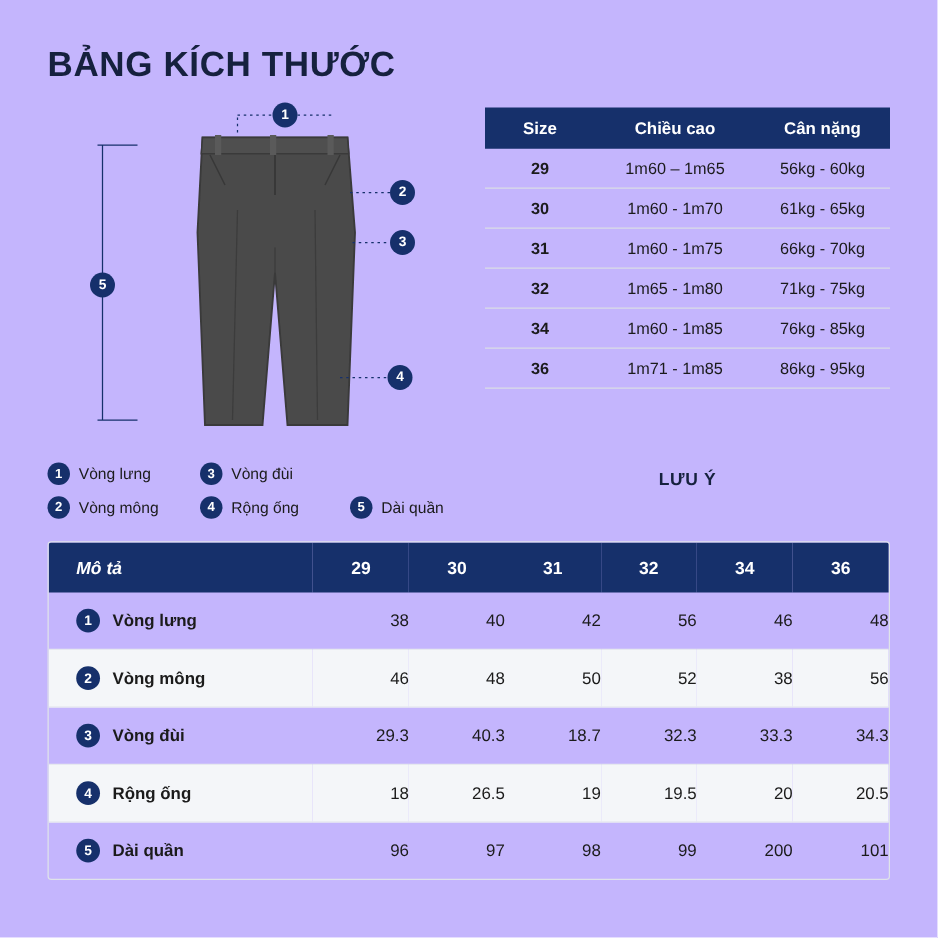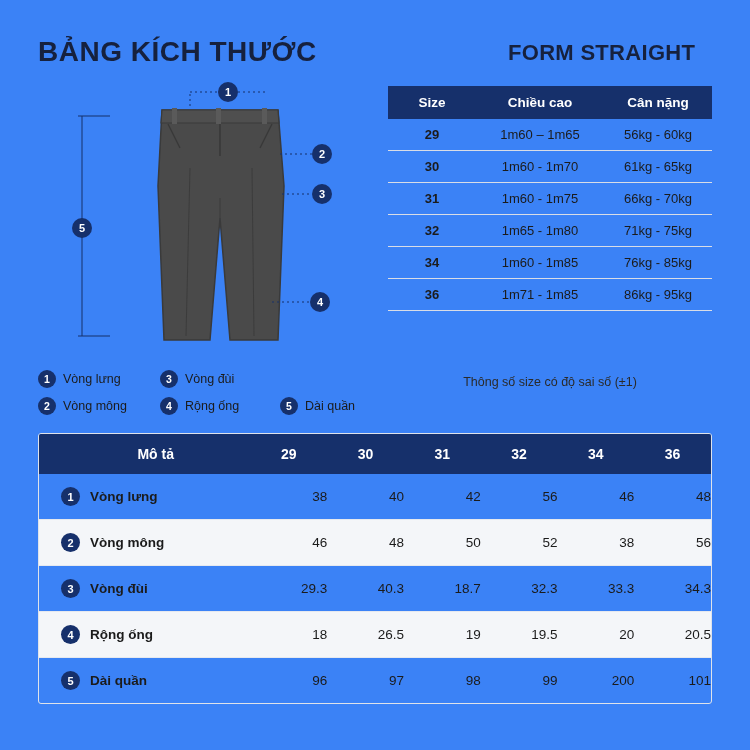"BẢNG KÍCH THƯỚC" #page { background: #3b82f6 -> #c4b5fd }
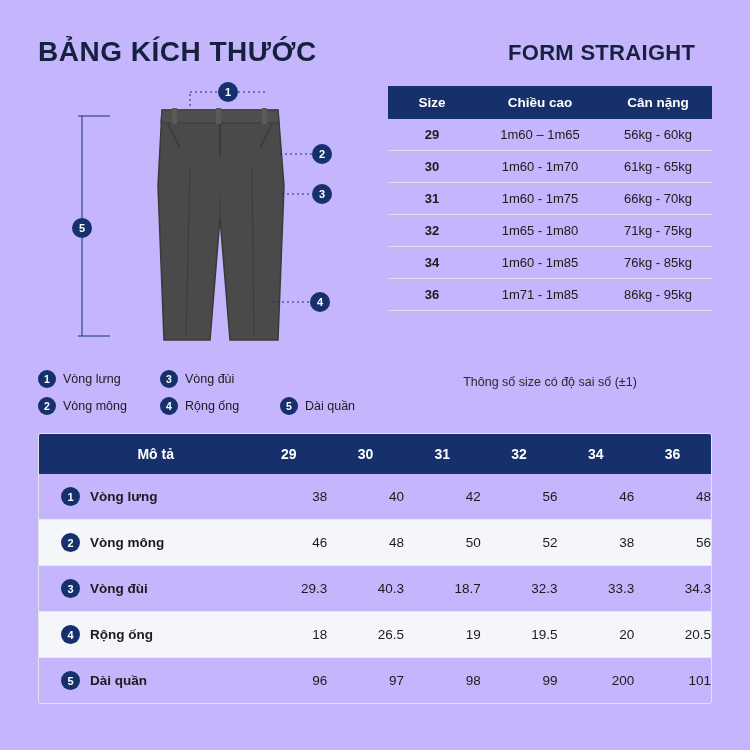"FORM STRAIGHT" div.title-right { html: <div>FORM STRAIGHT</div> -> none }
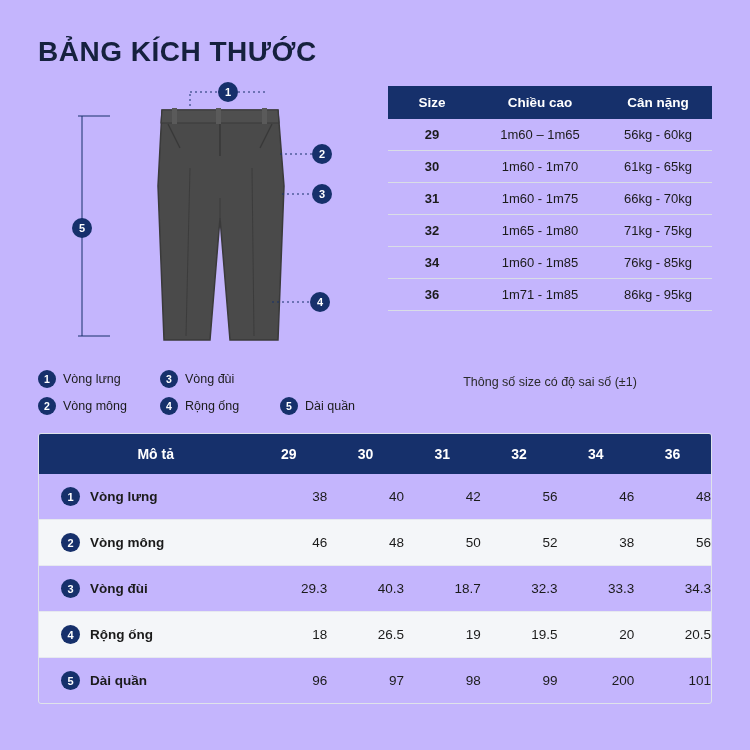"LƯU Ý" div.note-title { html: none -> <div>LƯU Ý</div> }
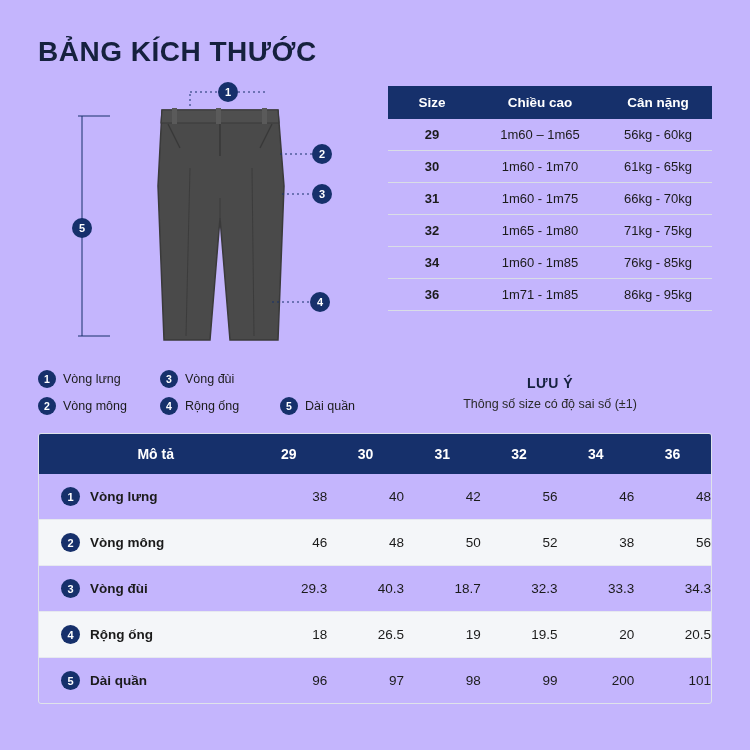"Thông số size có độ" div.note-text { html: <div>Thông số size có độ sai số (±1)</div> -> none }
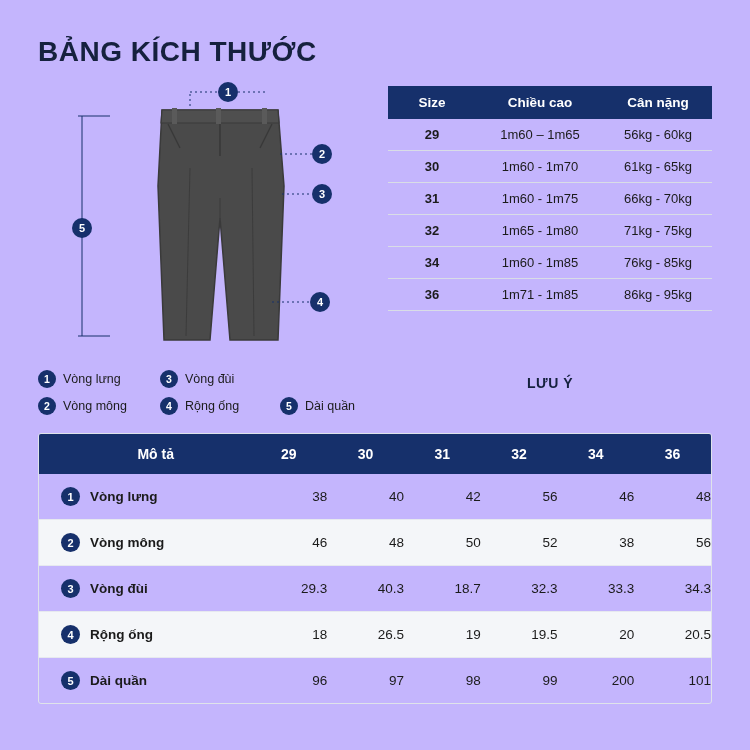"Mô tả" .meas-table thead th.desc-head { font-style: none -> italic; text-align: center -> left }
